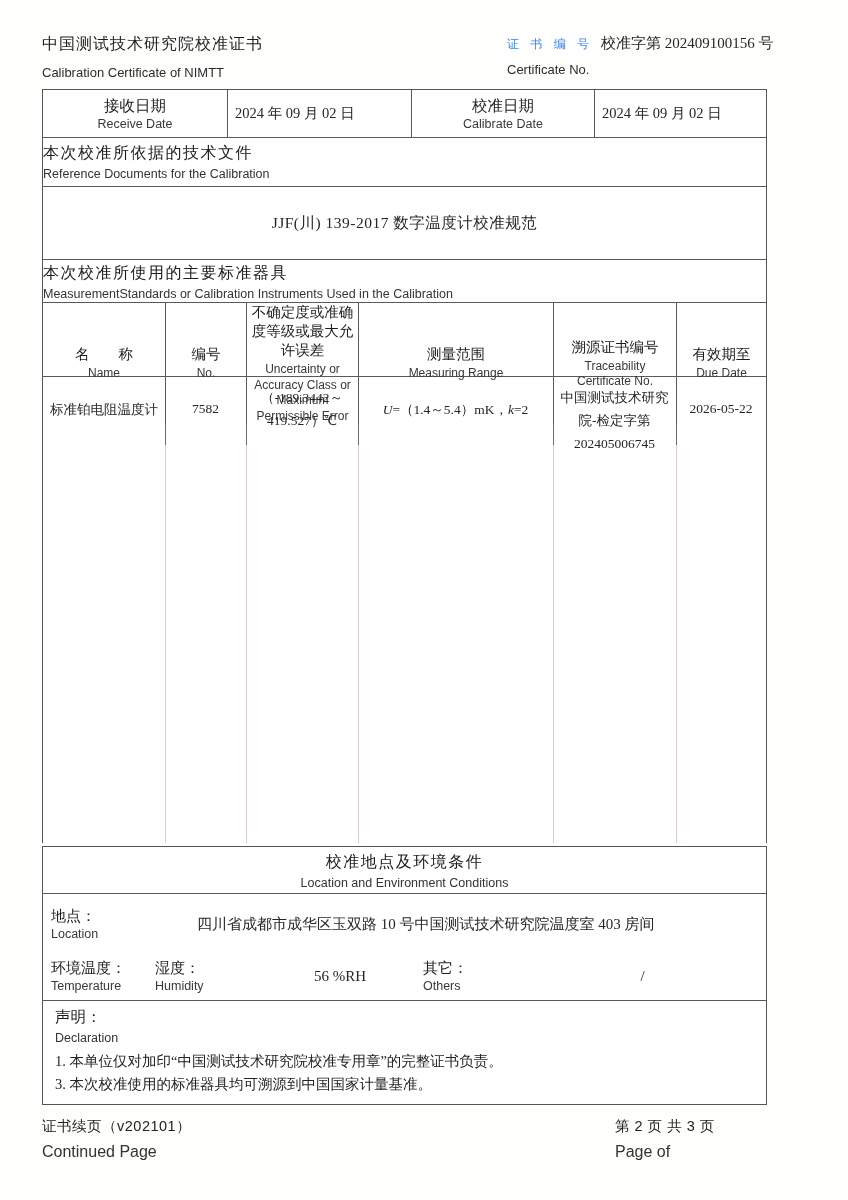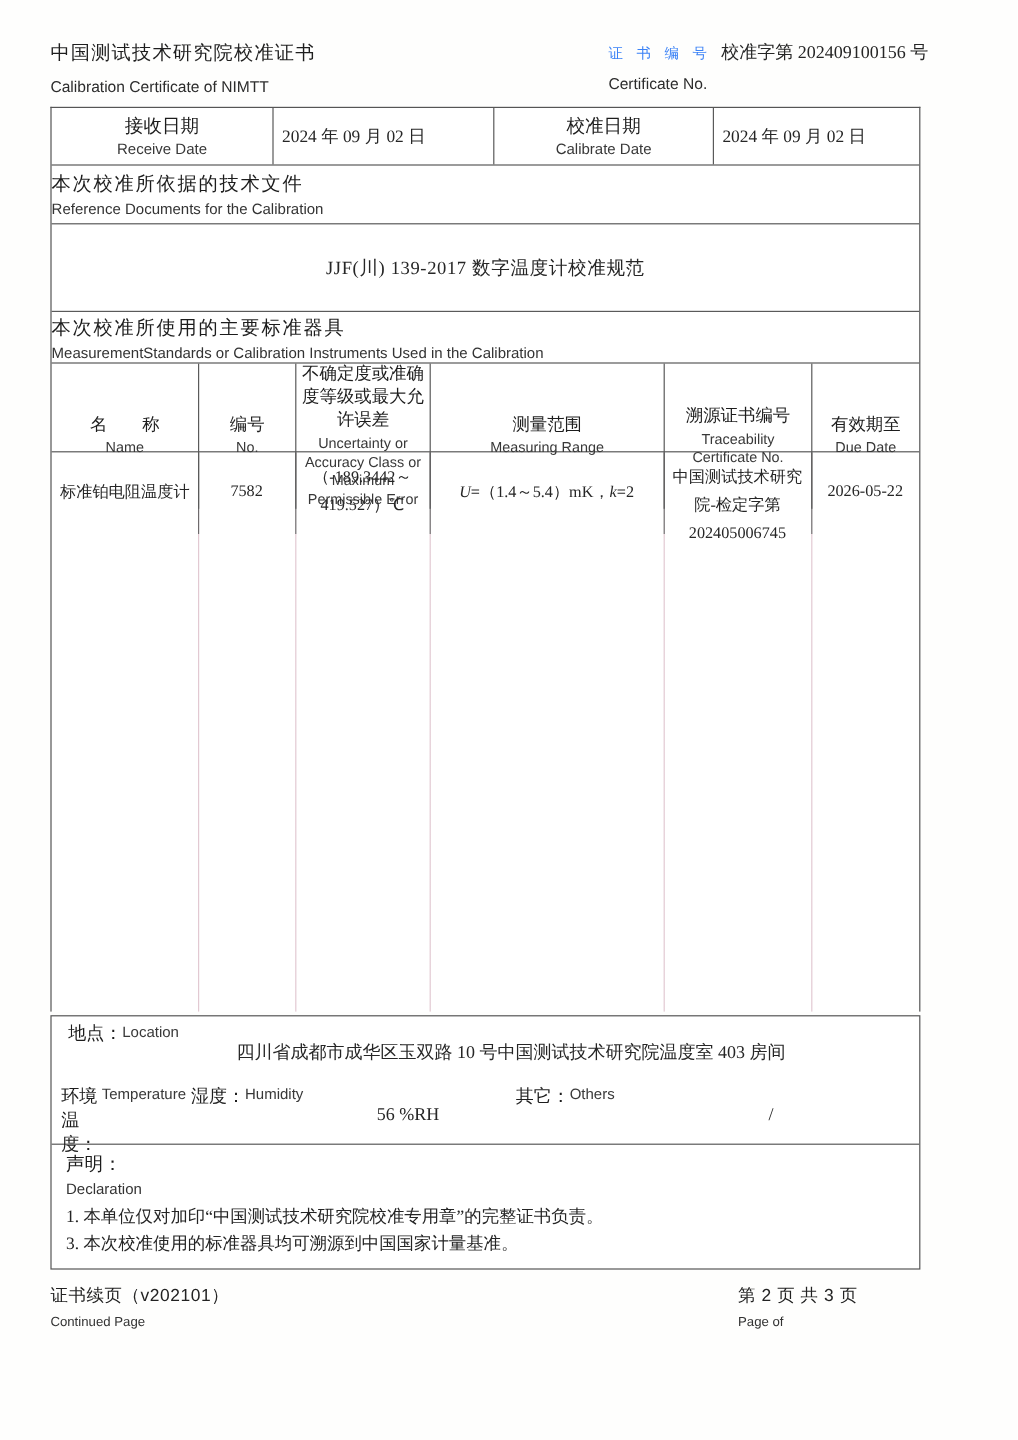"校准地点及环境条件" div.env-title { html: none -> <div> <div>校准地点及环境条件</div> <div>Location and Environment Conditions</div> </div> }
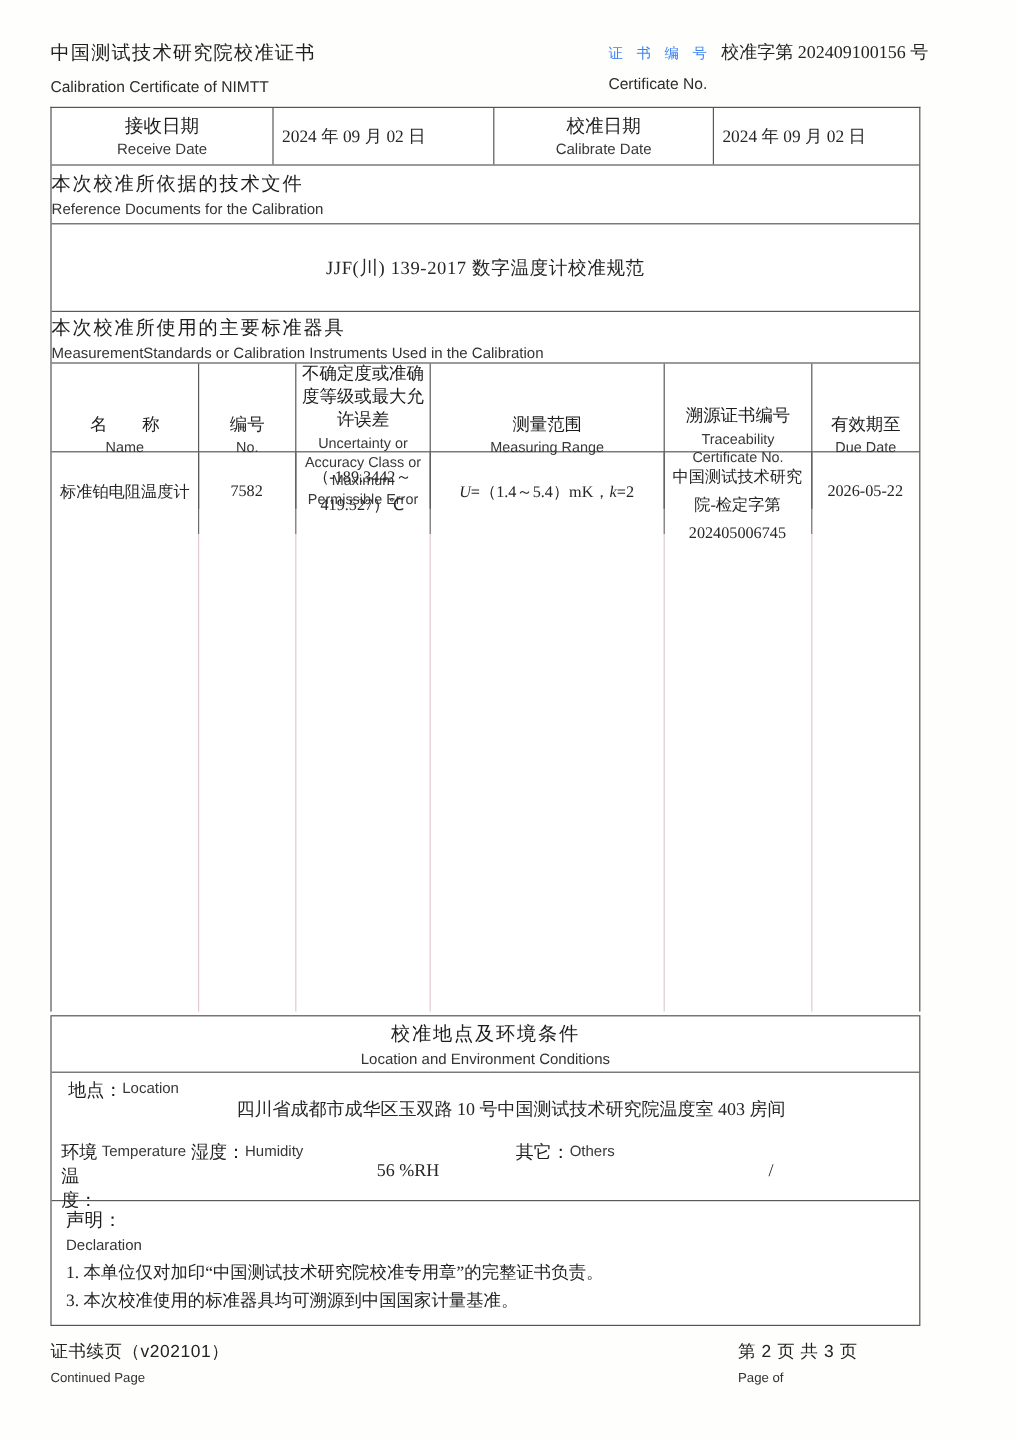"地点：" .lbl-block { flex-direction: row -> column }
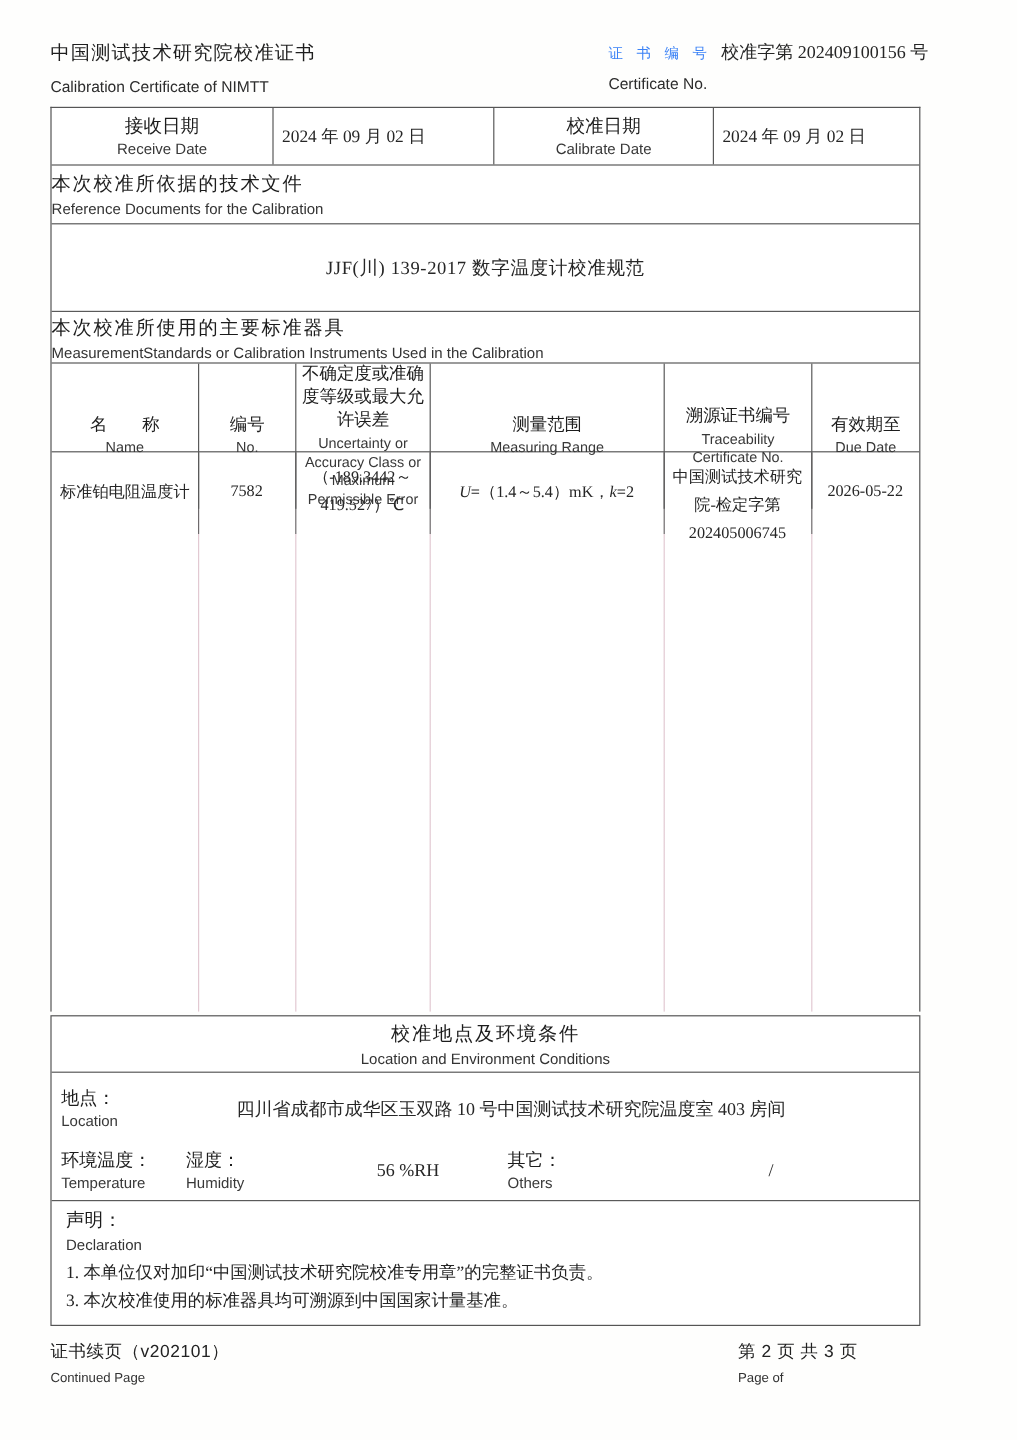"Continued Page" .ft-en { font-size: 11px -> 16px }
